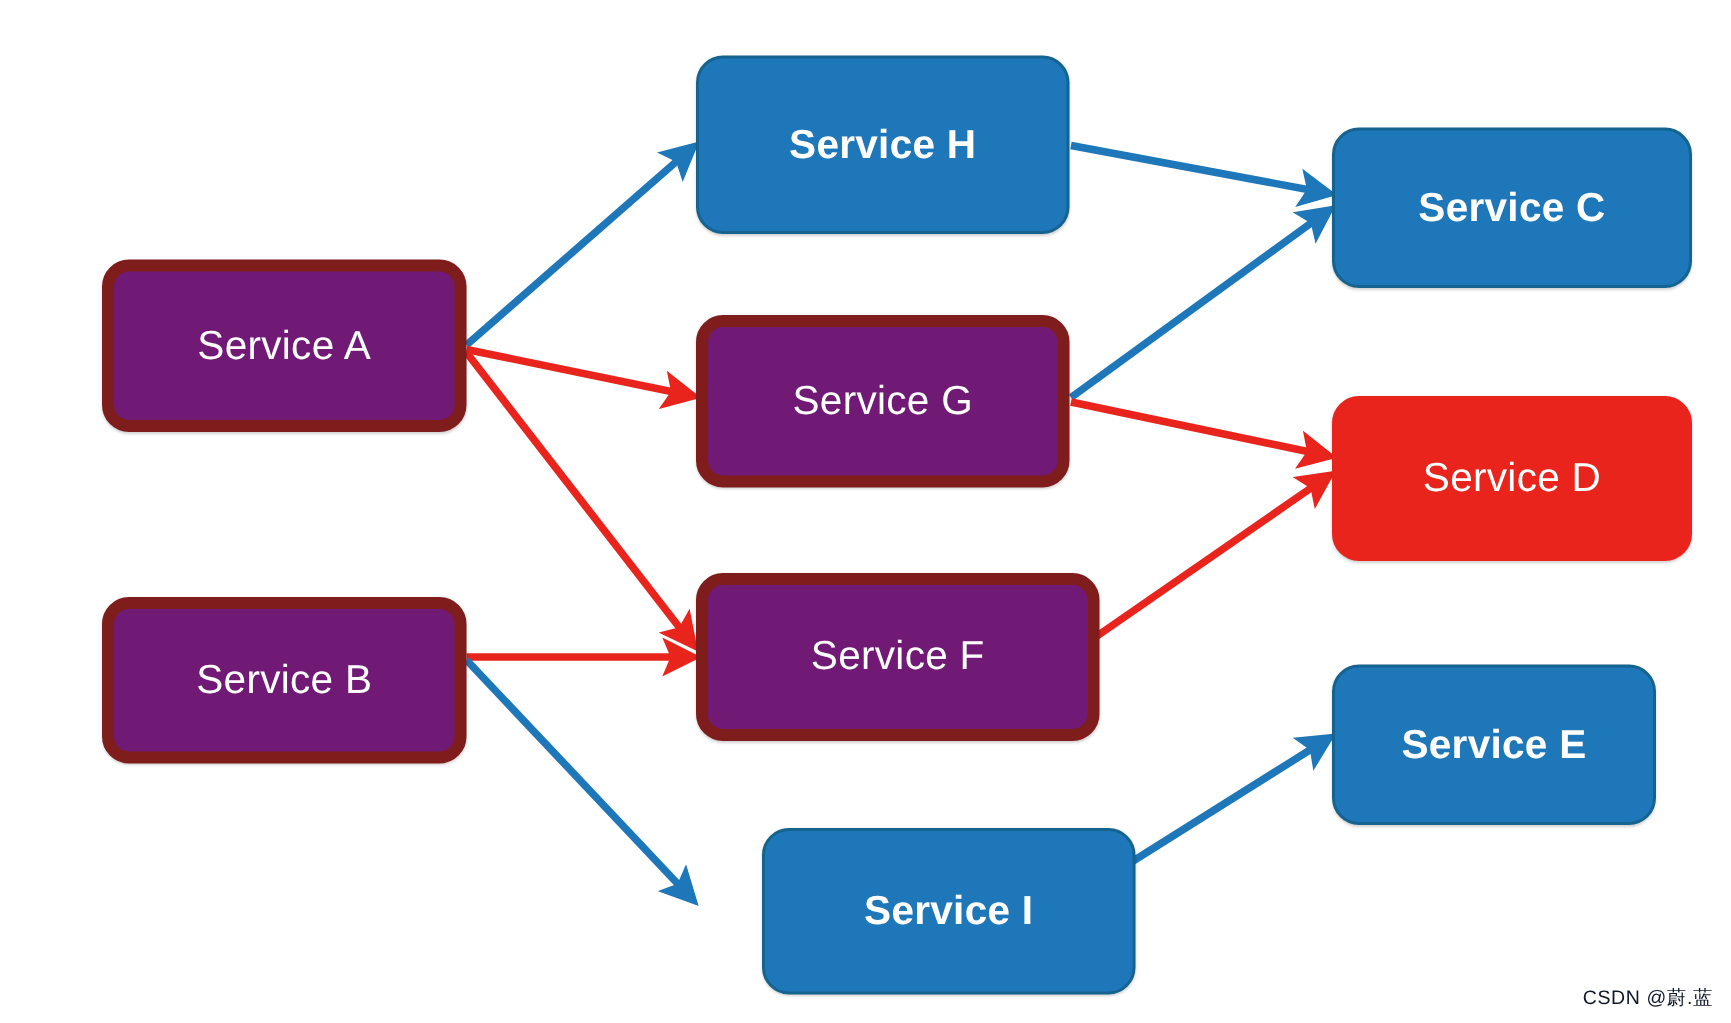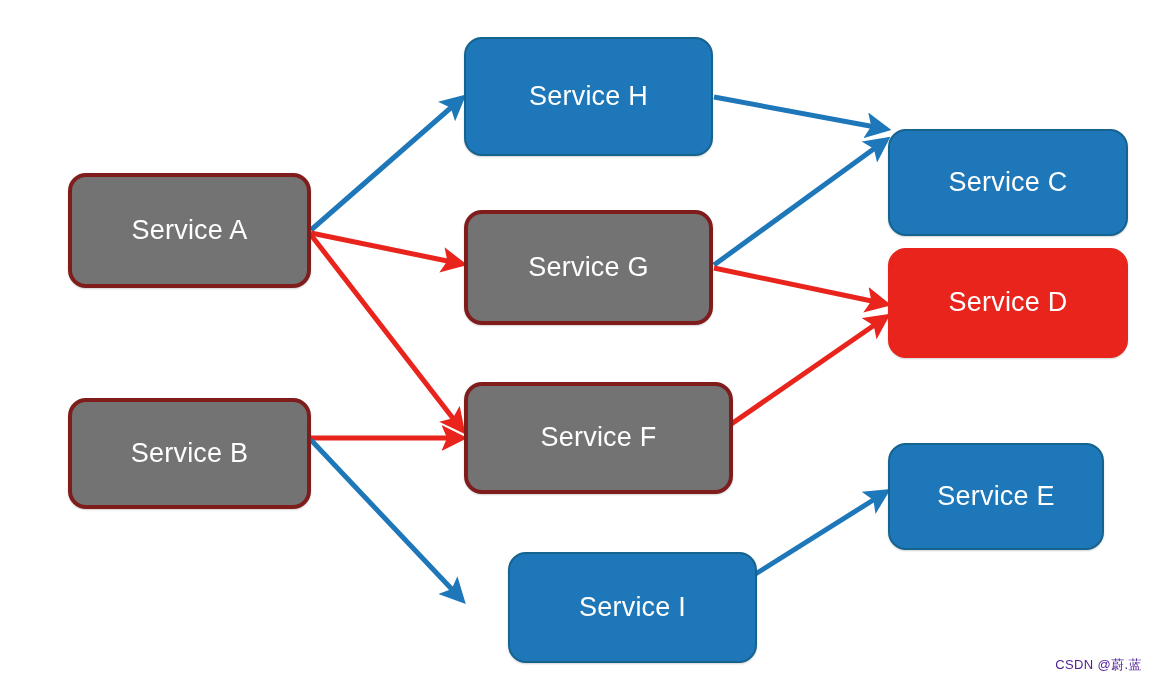"Service H" .node.blue { font-weight: none -> bold }
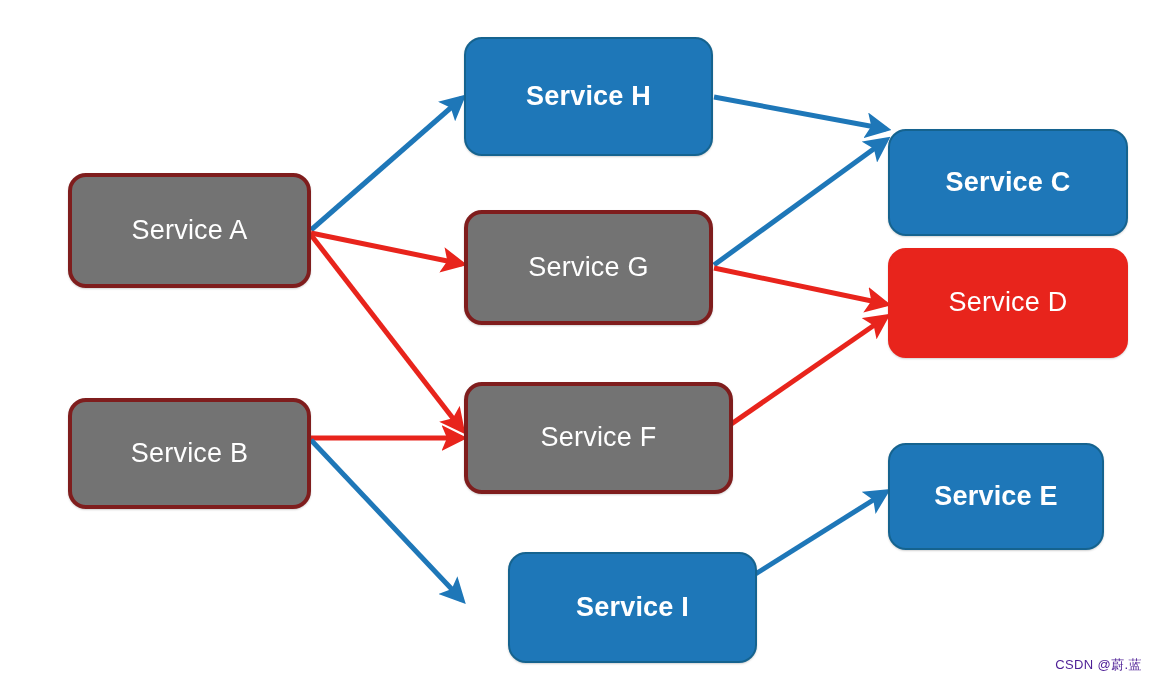"Service C" div.node { margin-top: 44px -> none }
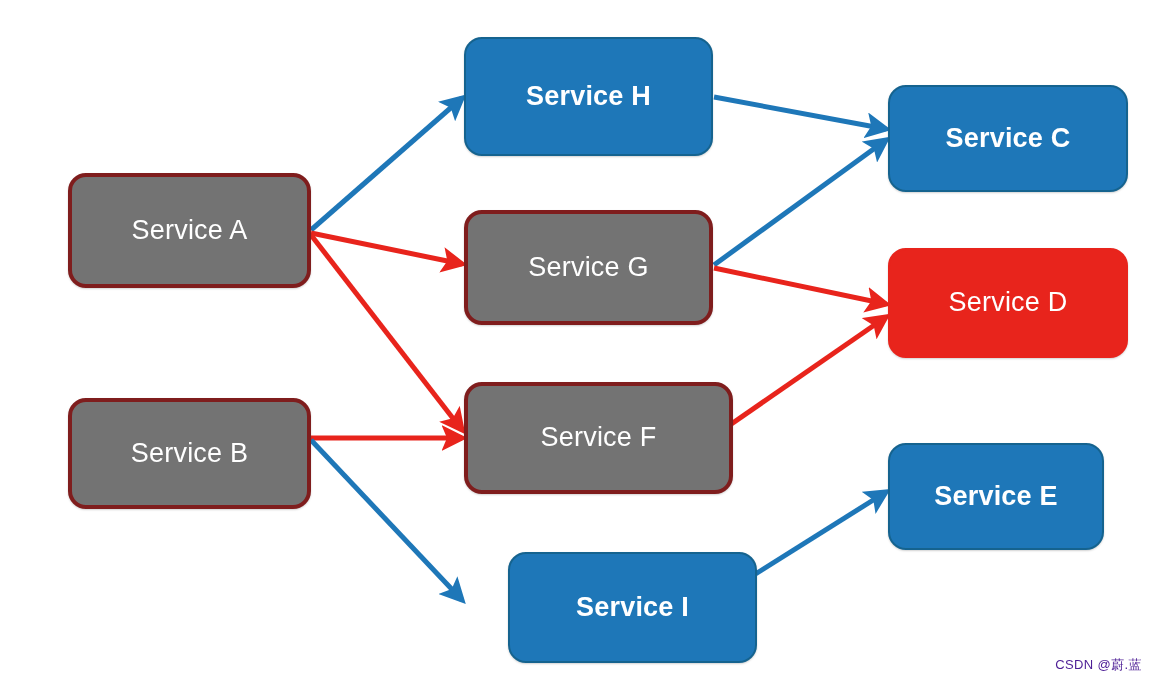"Service A" .node.salmon { background: #737373 -> #701a75; border: 4px solid #7f1d1d -> 8px solid #7f1d1d }
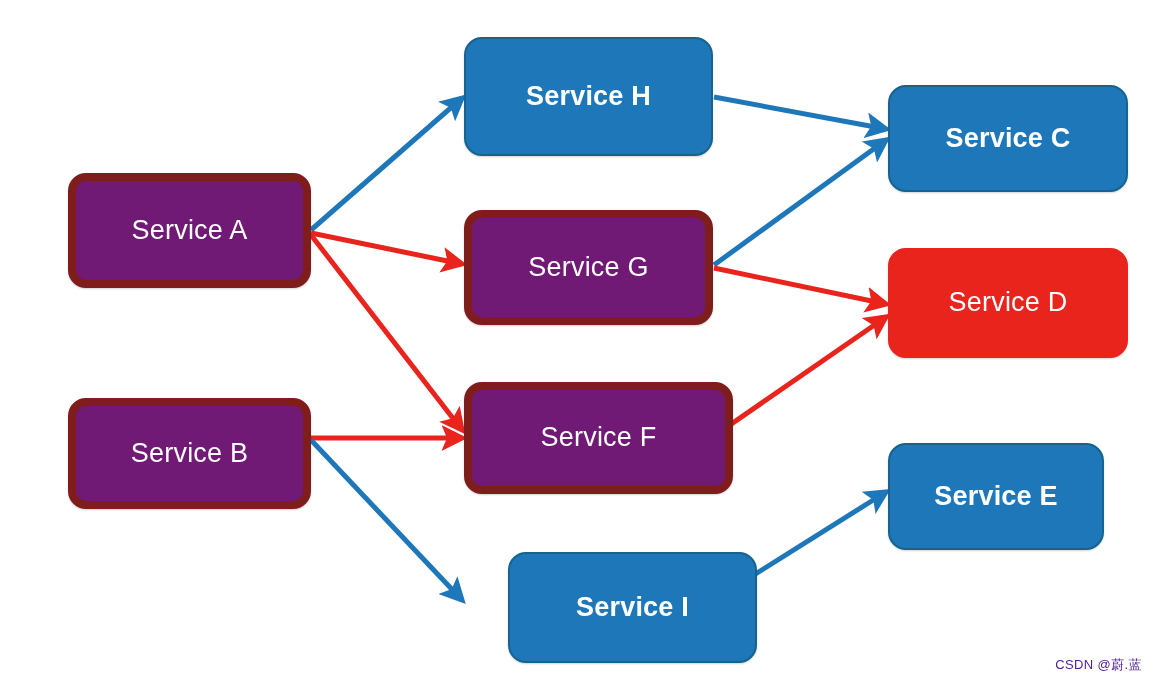"Service D" div.node { top: 248px -> 264px }
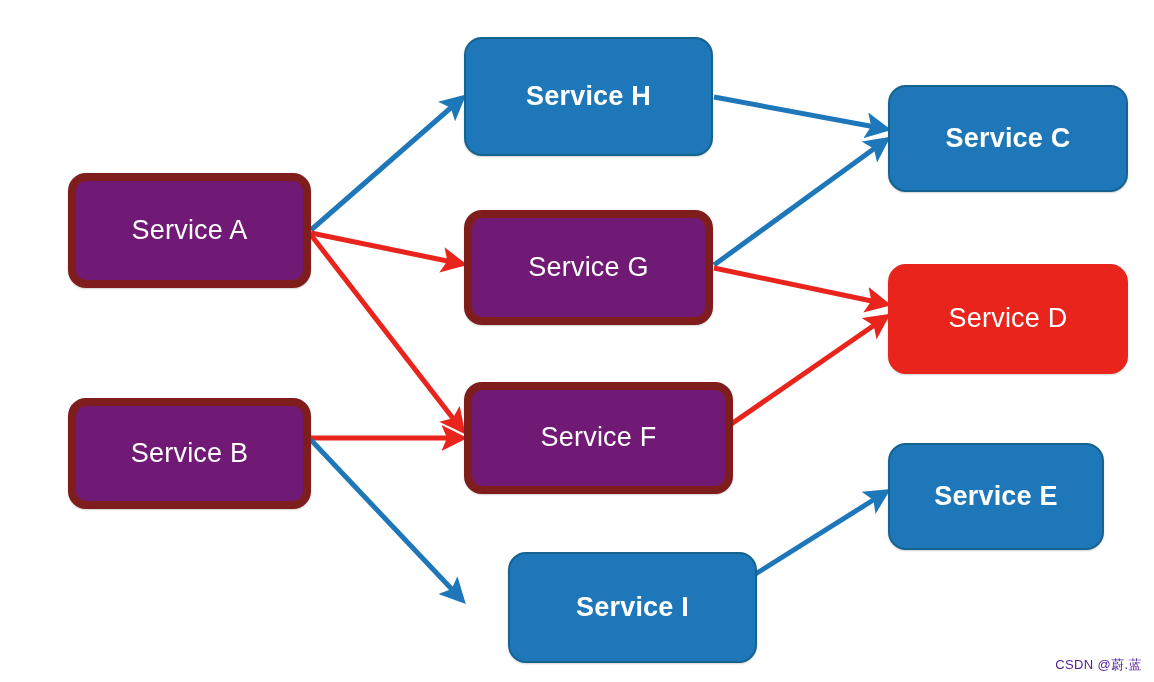"CSDN @蔚.蓝" #watermark { color: #4c1d95 -> #0f172a }
